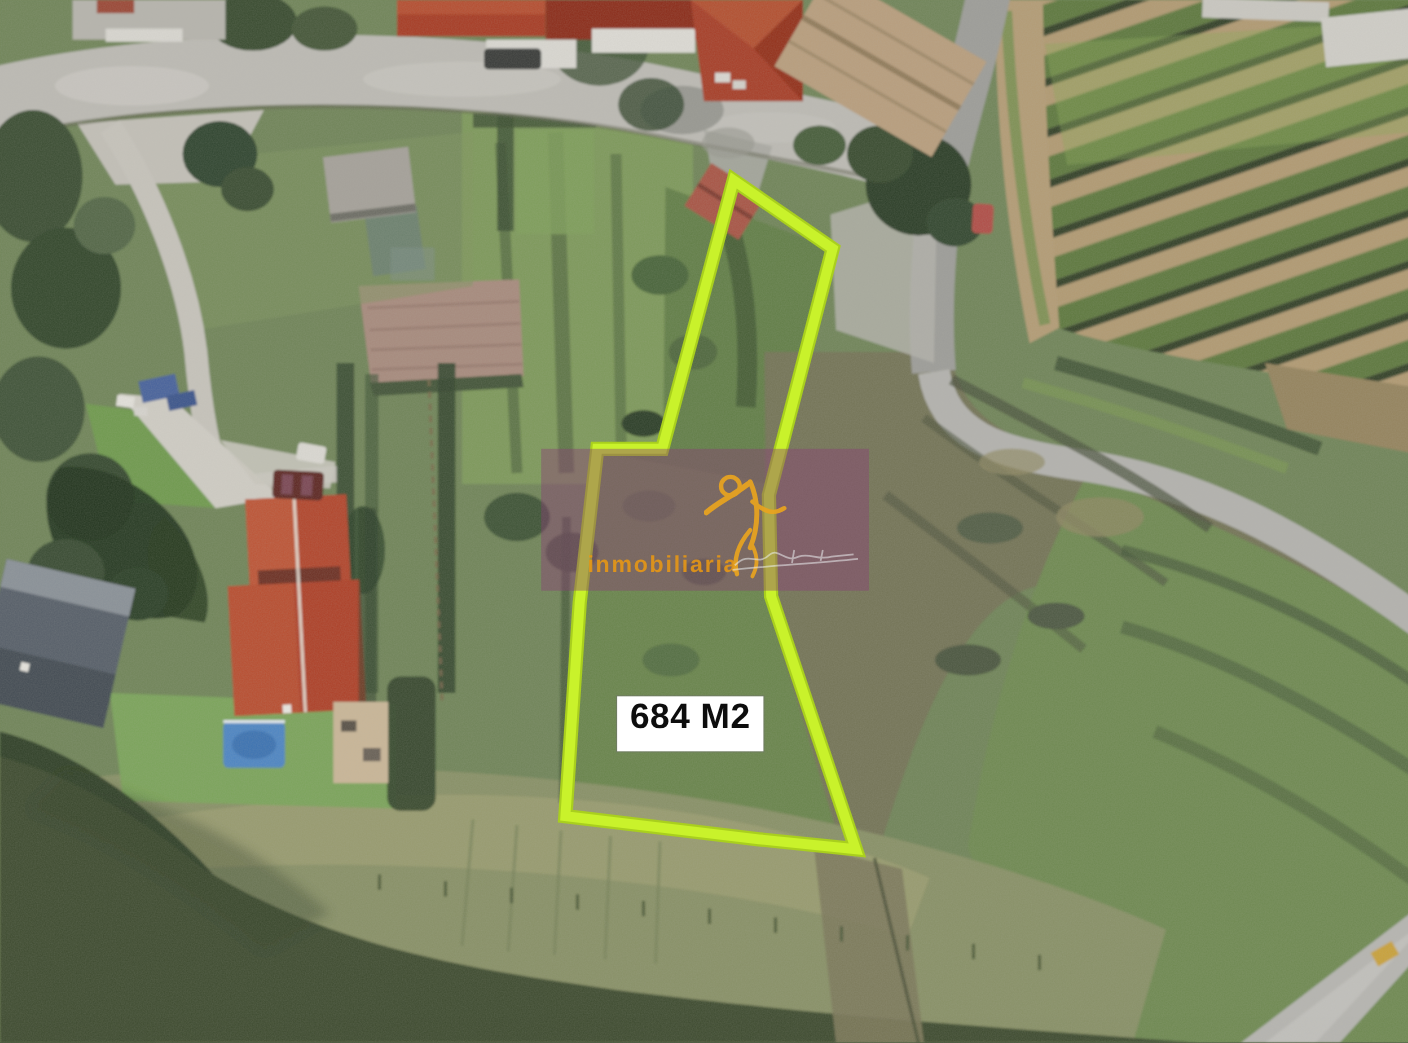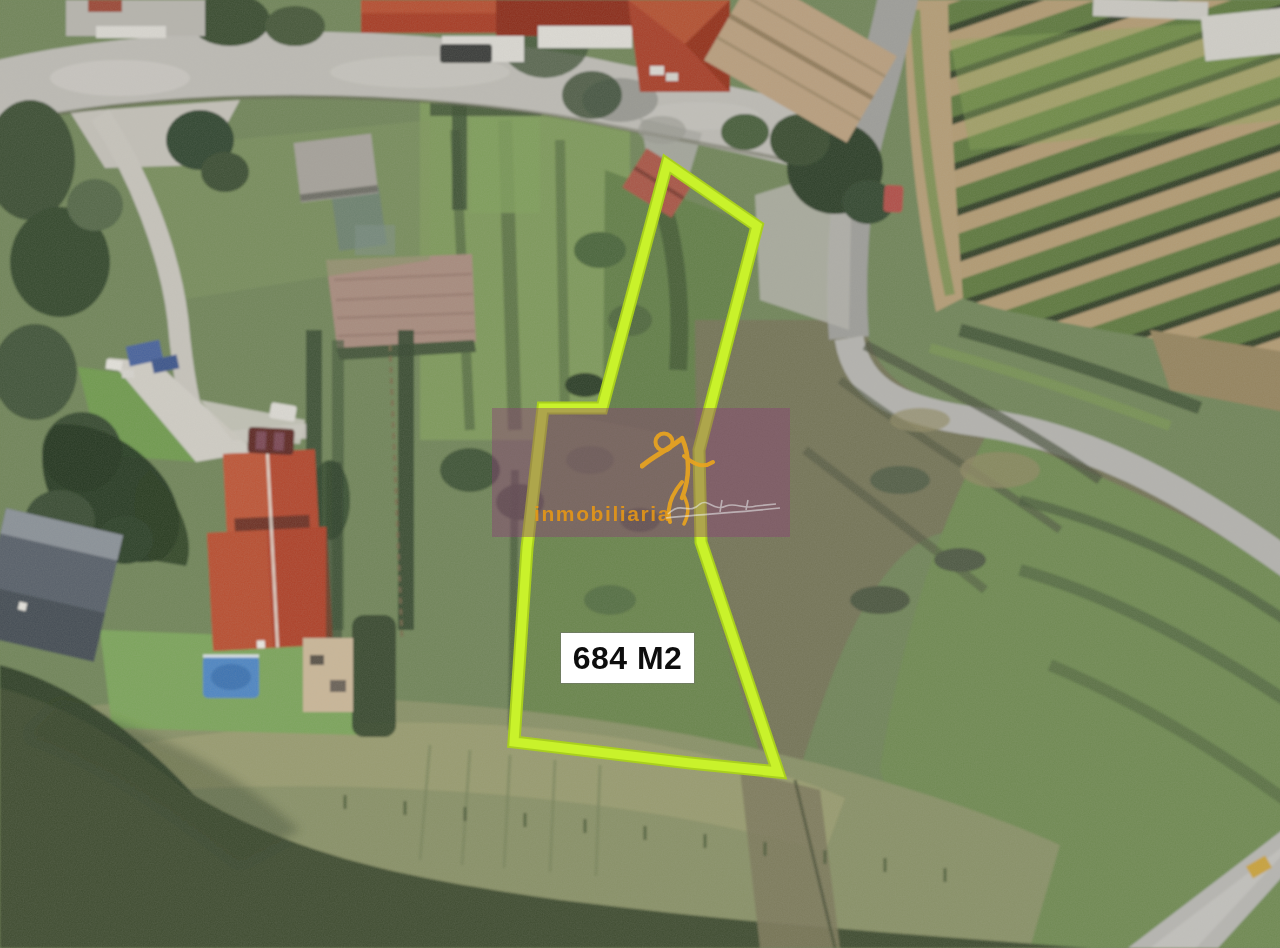"684 M2" .area-label { align-items: center -> none }
